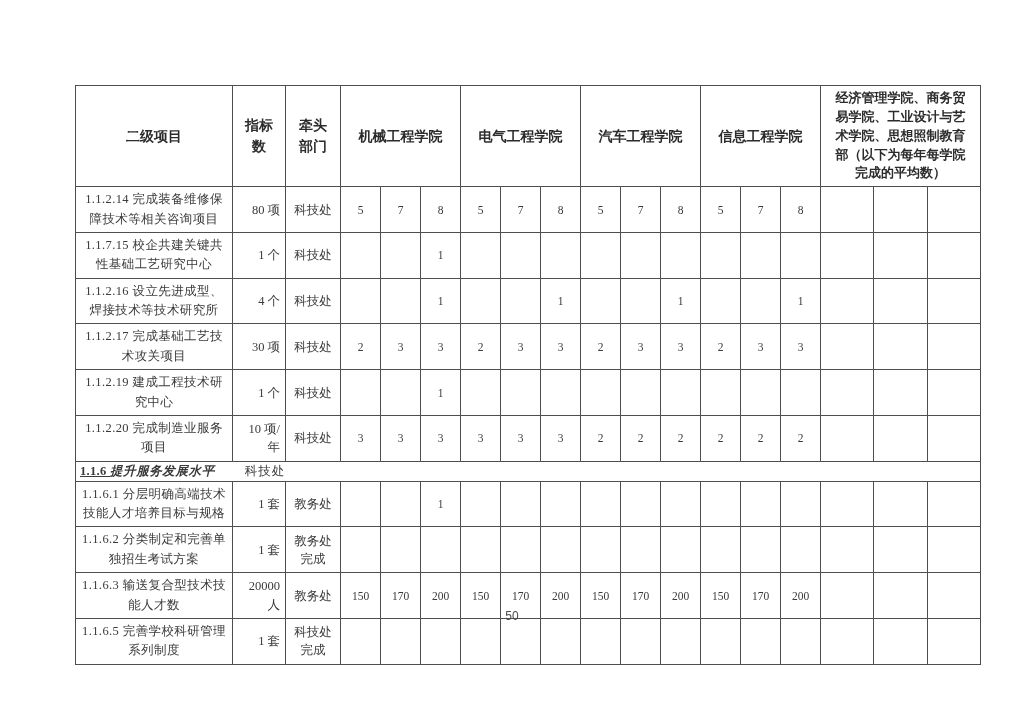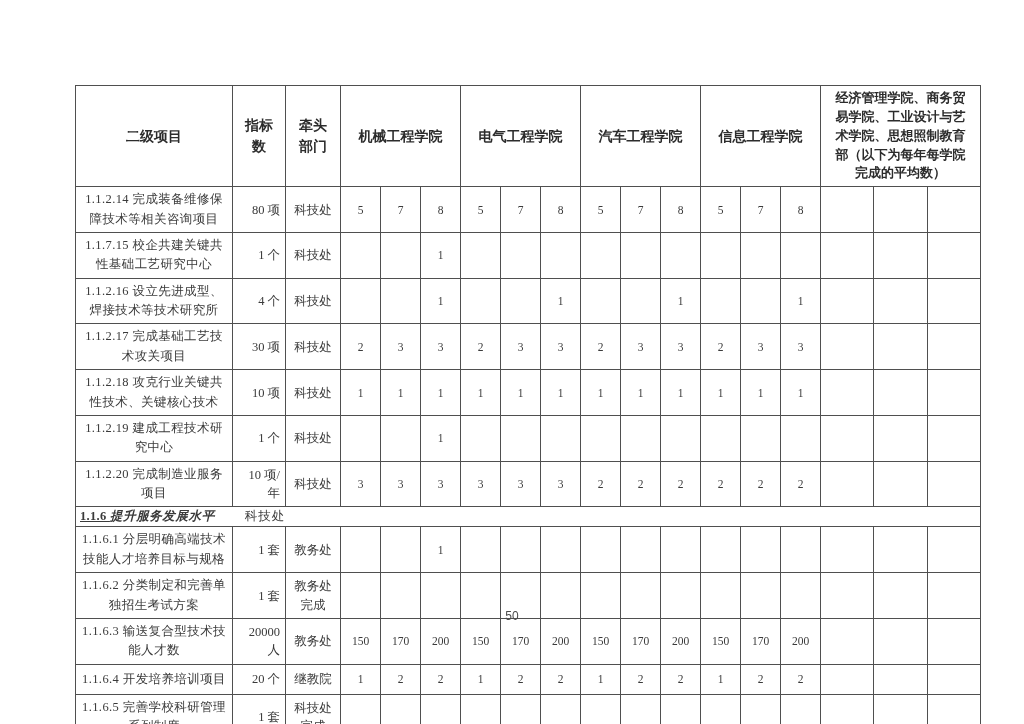"1.1.2.18 攻克行业关键共性技术、关键核心技术" tr { html: <tr> <td>1.1.2.18 攻克行业关键共性技术、关键核心技术</td> <td>10 项</td> <td>科技处</td> <td>1</td> <td>1</td> <td>1</td> <td>1</td> <td>1</td> <td>1</td> <td>1</td> <td>1</td> <td>1</td> <td>1</td> <td>1</td> <td>1</td> <td></td> <td></td> <td></td> </tr> -> none }
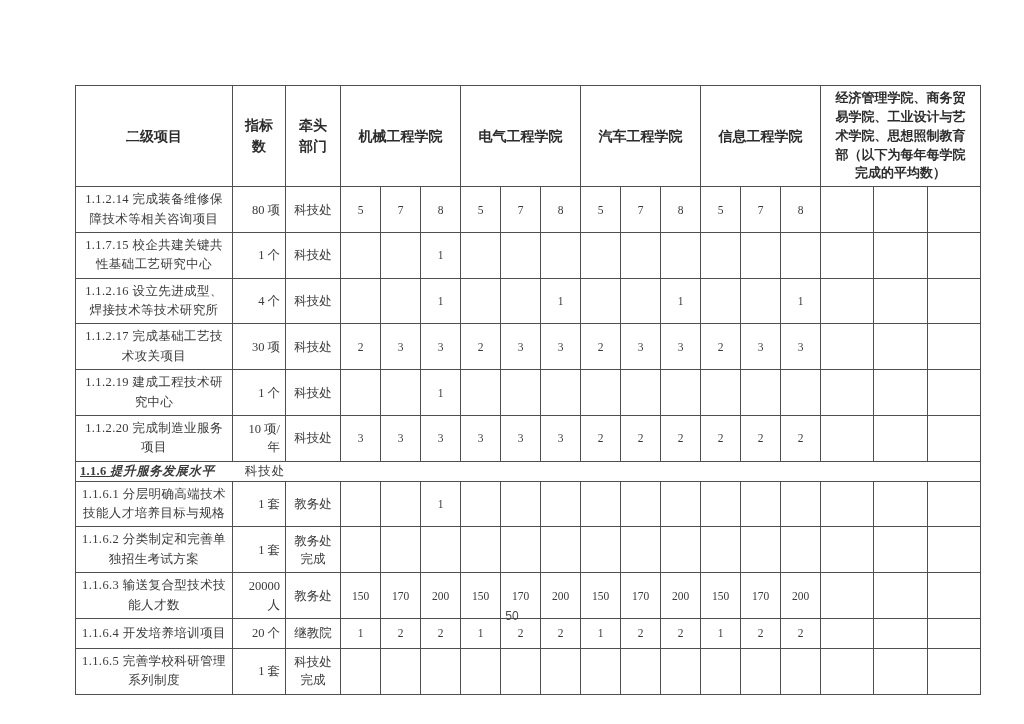"1.1.6.4 开发培养培训项目" tr { html: <tr> <td>1.1.6.4 开发培养培训项目</td> <td>20 个</td> <td>继教院</td> <td>1</td> <td>2</td> <td>2</td> <td>1</td> <td>2</td> <td>2</td> <td>1</td> <td>2</td> <td>2</td> <td>1</td> <td>2</td> <td>2</td> <td></td> <td></td> <td></td> </tr> -> none }
